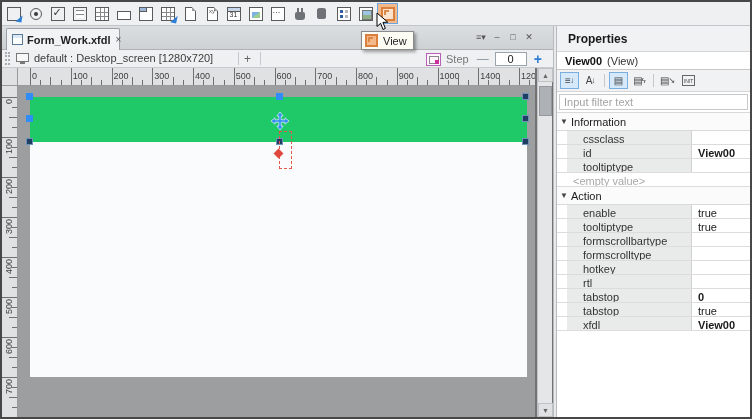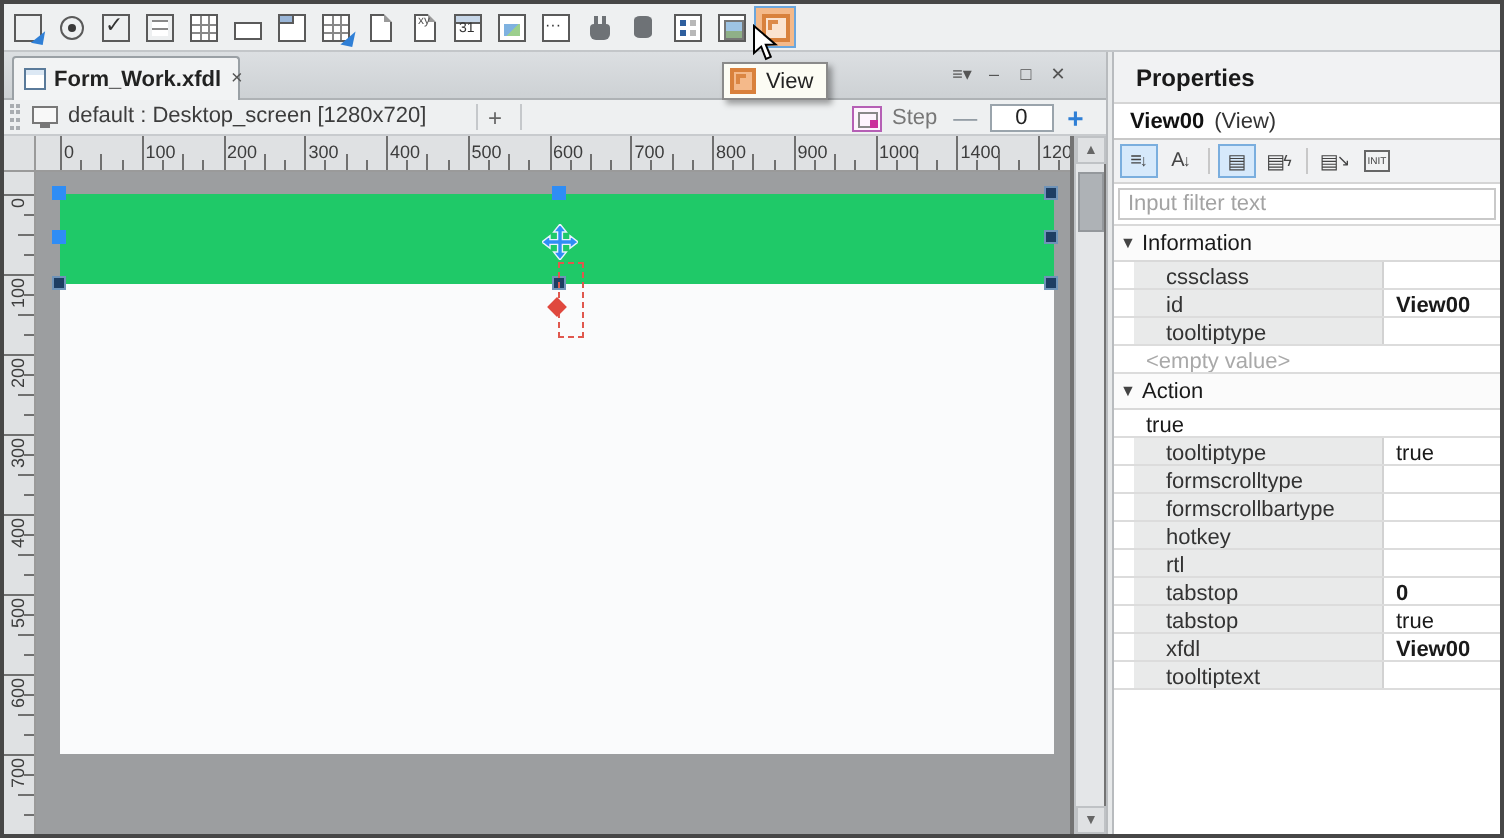"enable" div.pkey { html: none -> <div>enable</div> }
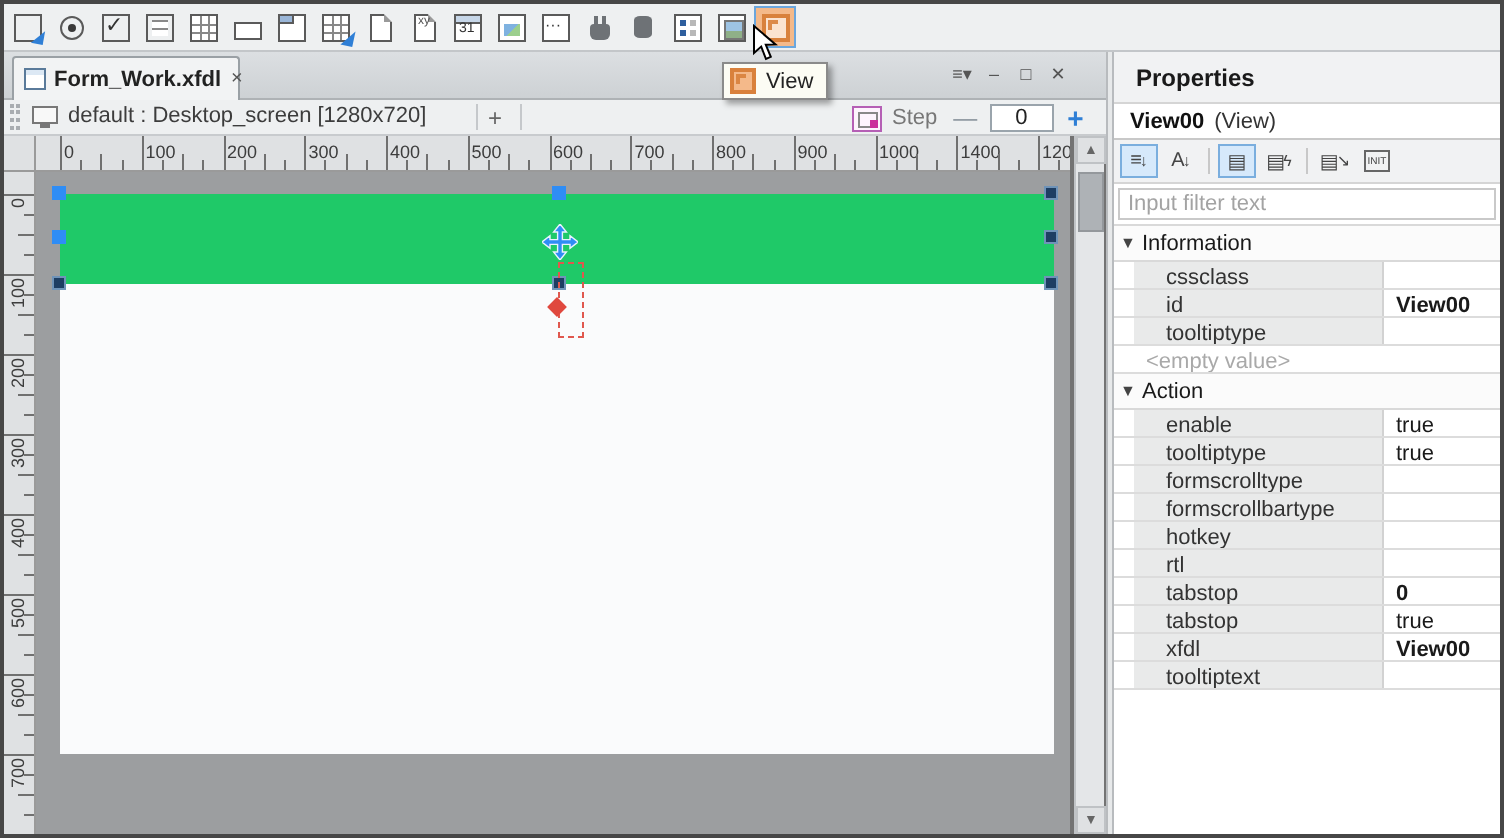"formscrolltype" div.prow { order: before "formscrollbartype" -> after "formscrollbartype" }
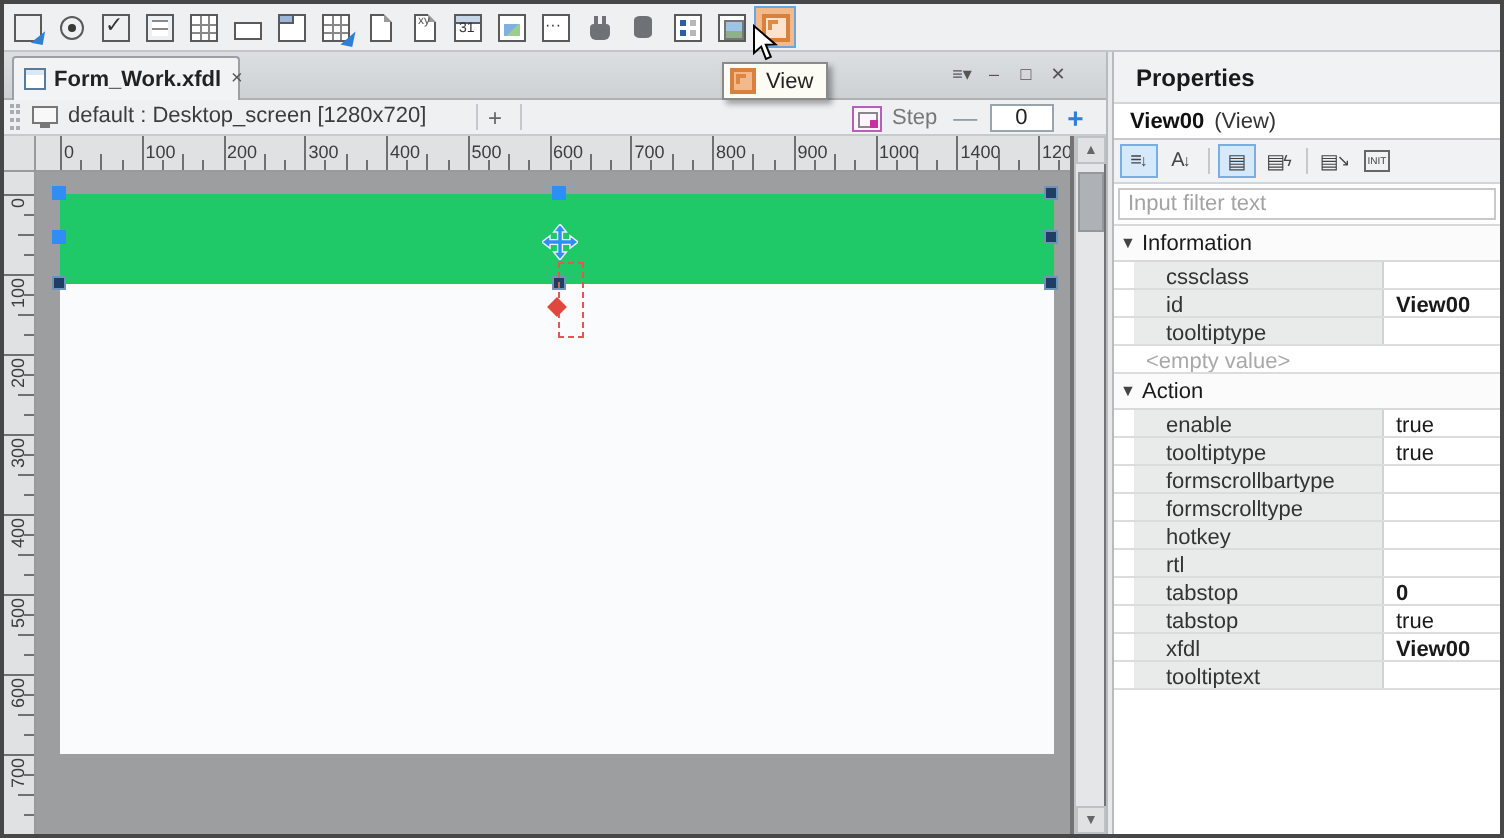"tooltiptext" div.prow { html: <div> <div></div> <div>tooltiptext</div> <div></div> </div> -> none }
